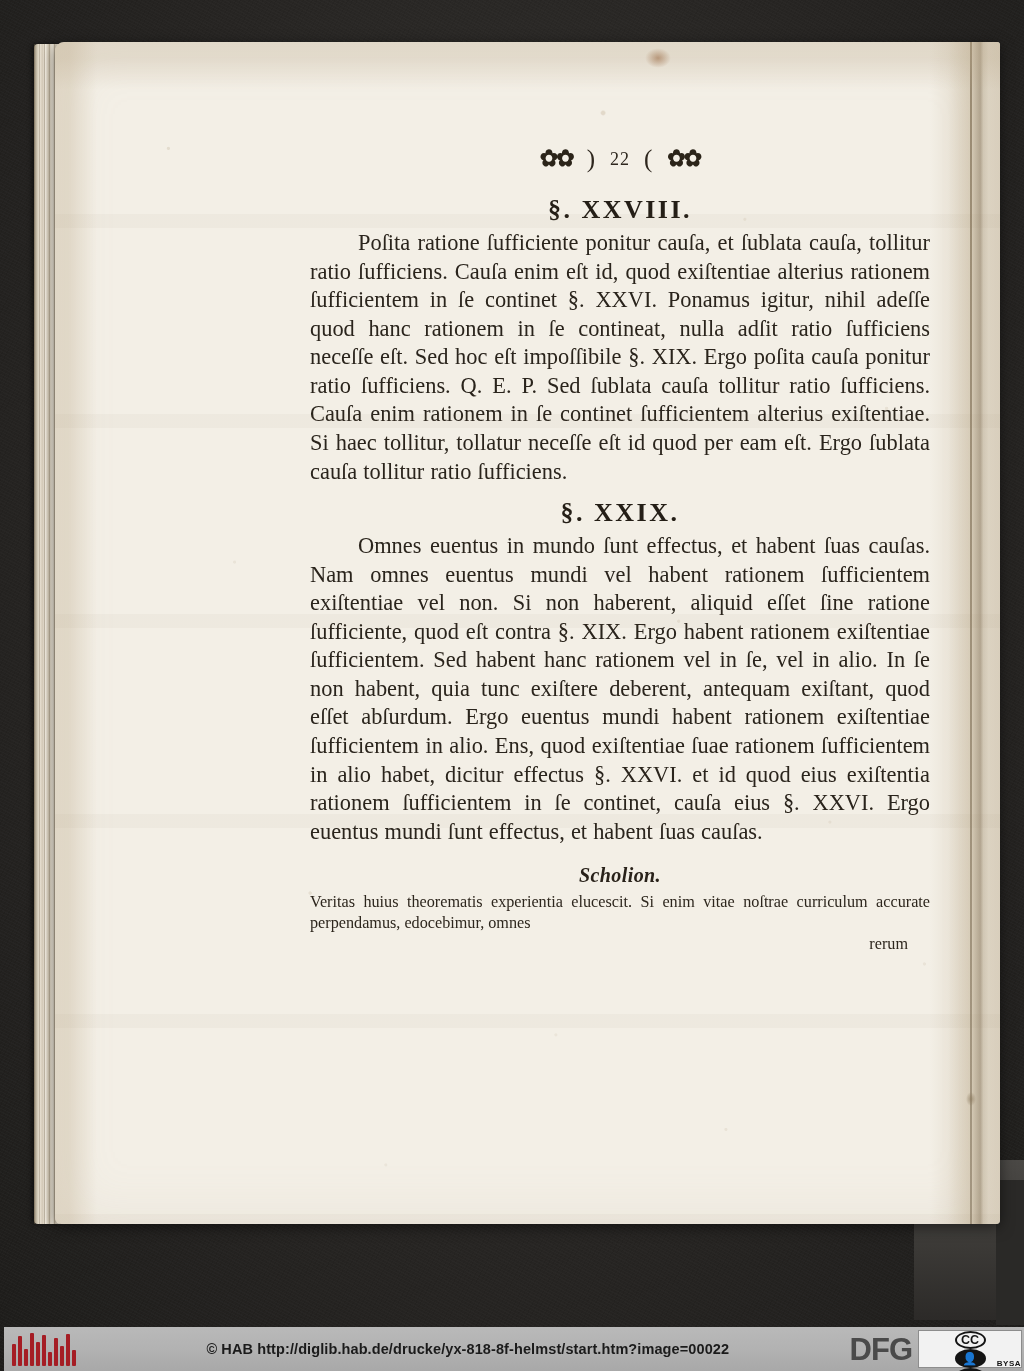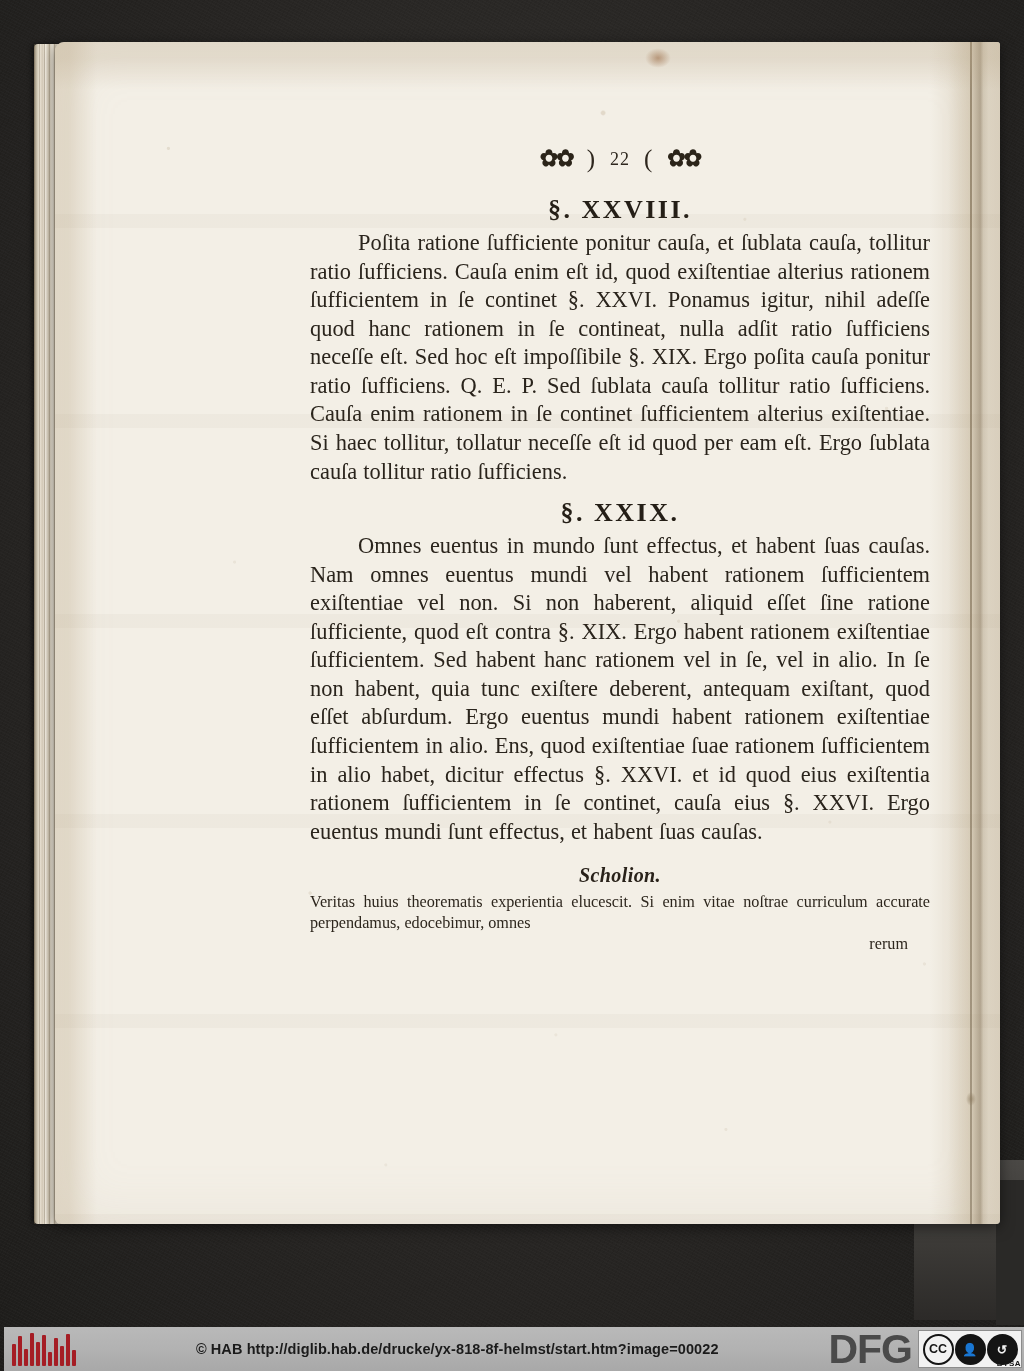"DFG" .dfg { font-size: 41px -> 31px }
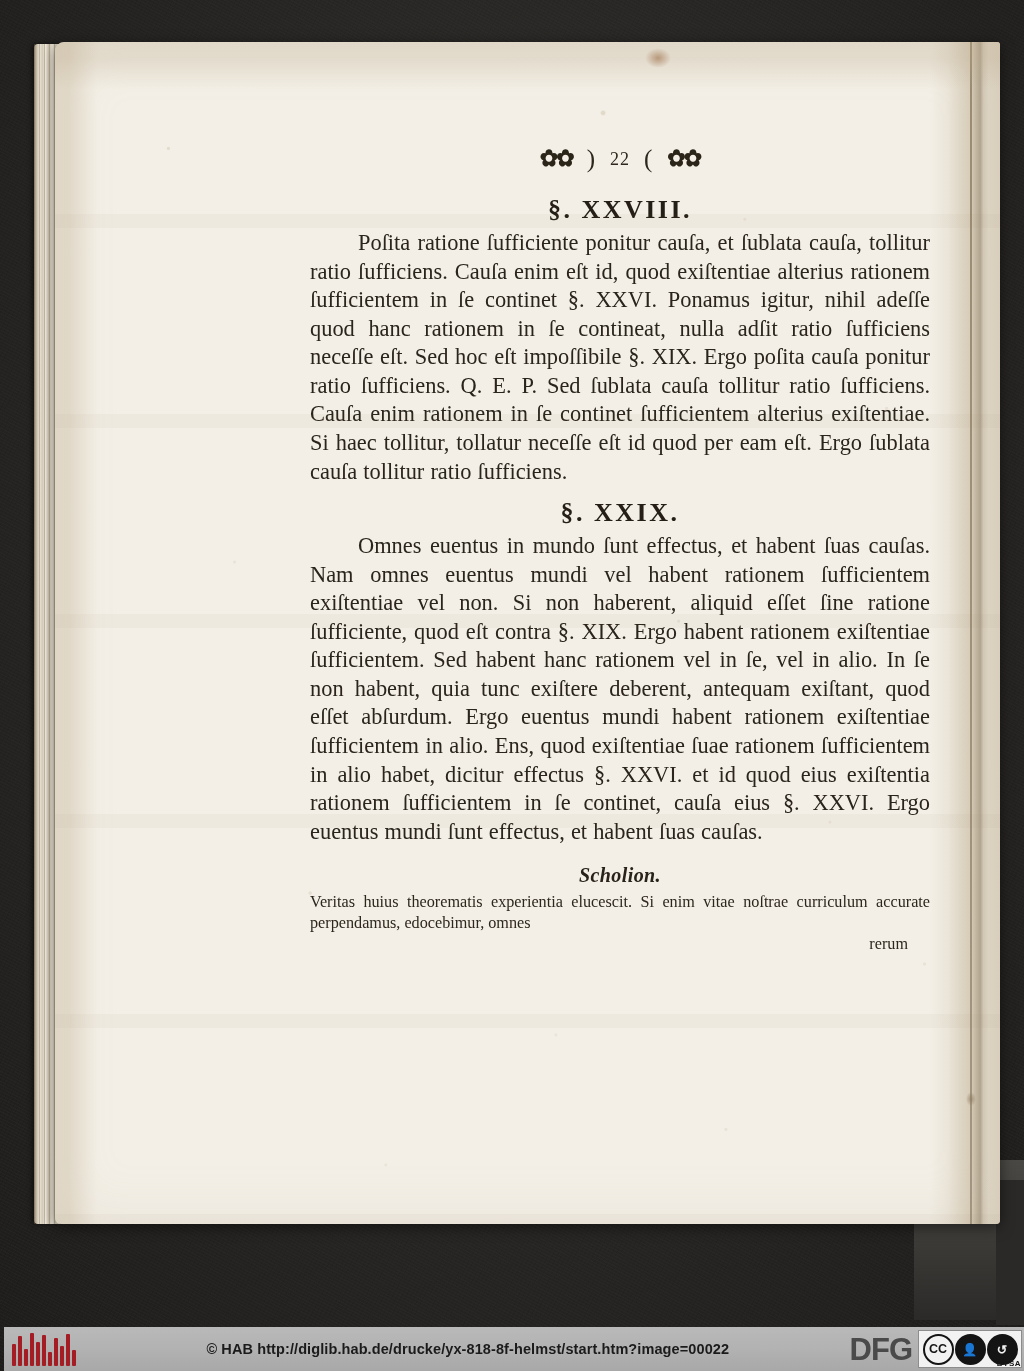"CC" .cc-badge { flex-direction: none -> column }
